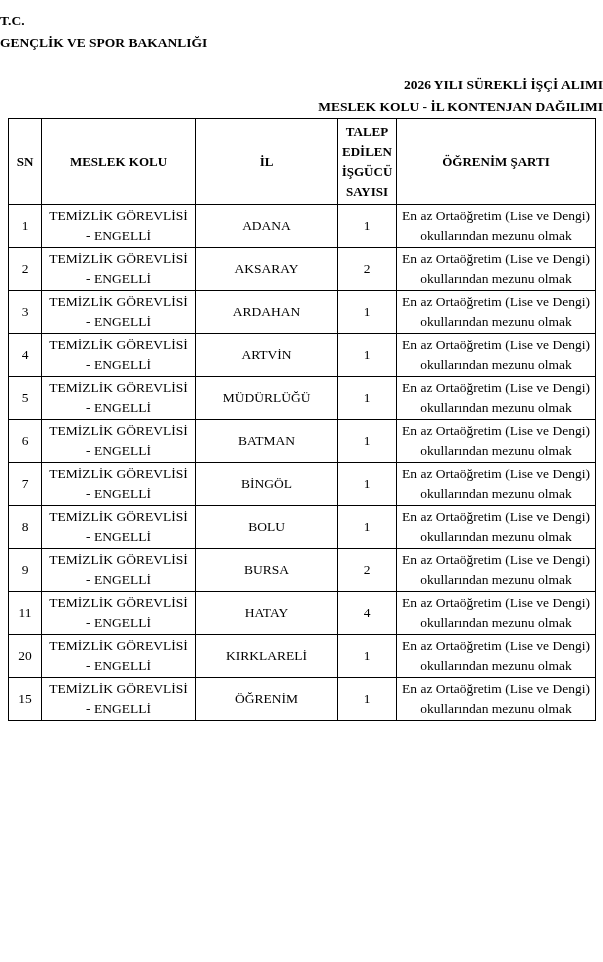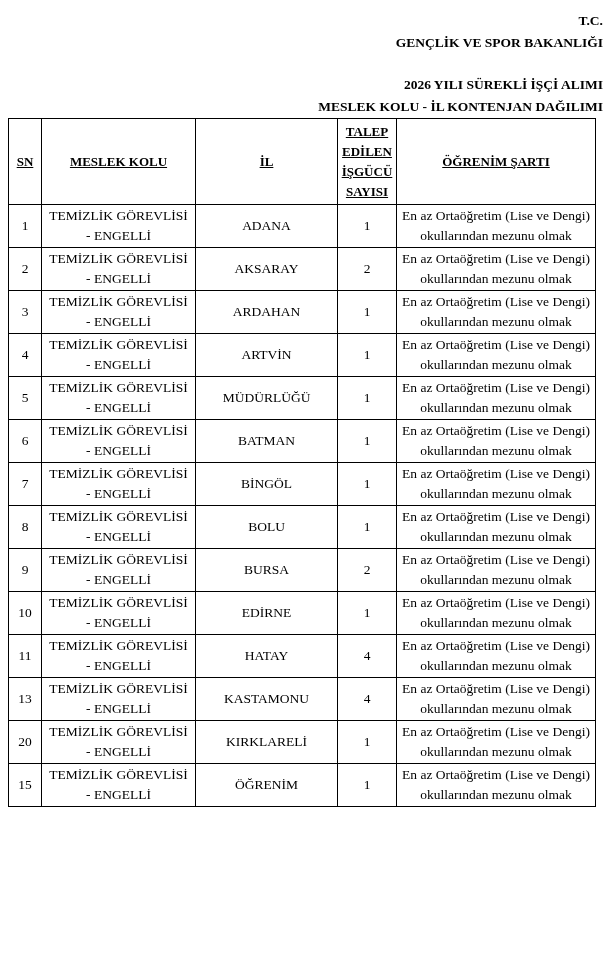"T.C." .doc-header { text-align: right -> left }
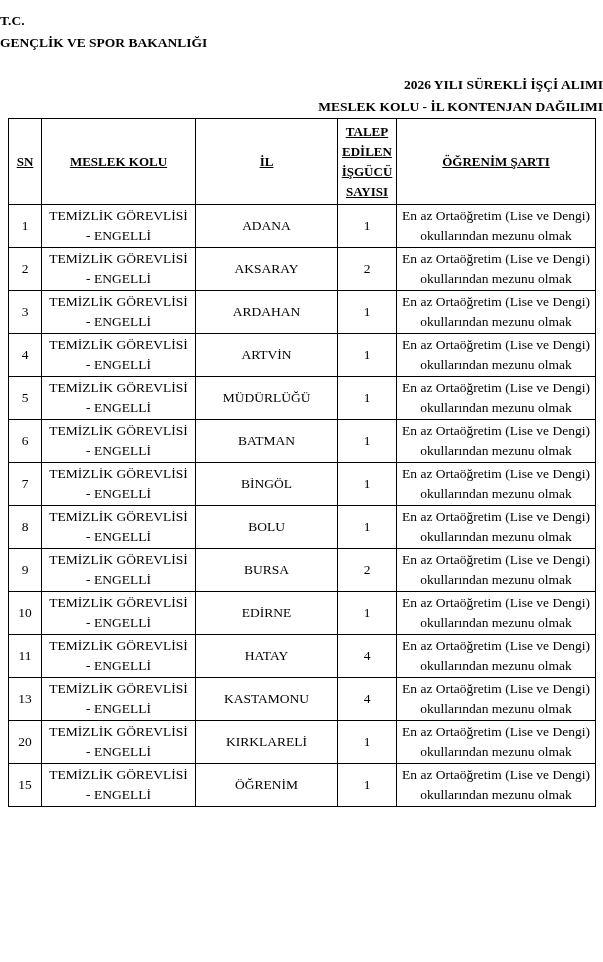"TALEP EDİLEN İŞGÜCÜ SAYISI" table.quota th { text-decoration: underline -> none }
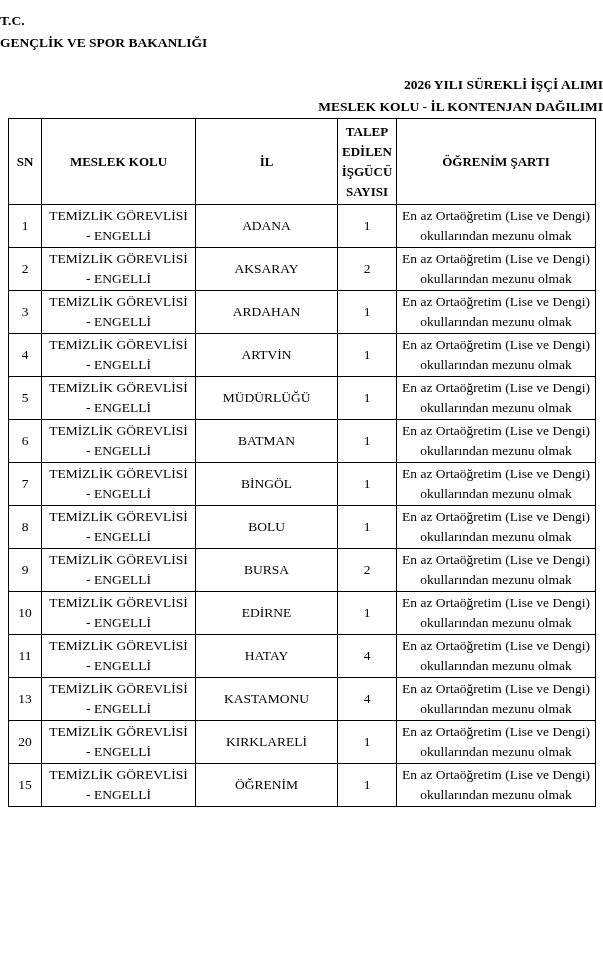"10" tr { html: <tr> <td>10</td> <td>TEMİZLİK GÖREVLİSİ - ENGELLİ</td> <td>EDİRNE</td> <td>1</td> <td>En az Ortaöğretim (Lise ve Dengi) okullarından mezunu olmak</td> </tr> -> none }
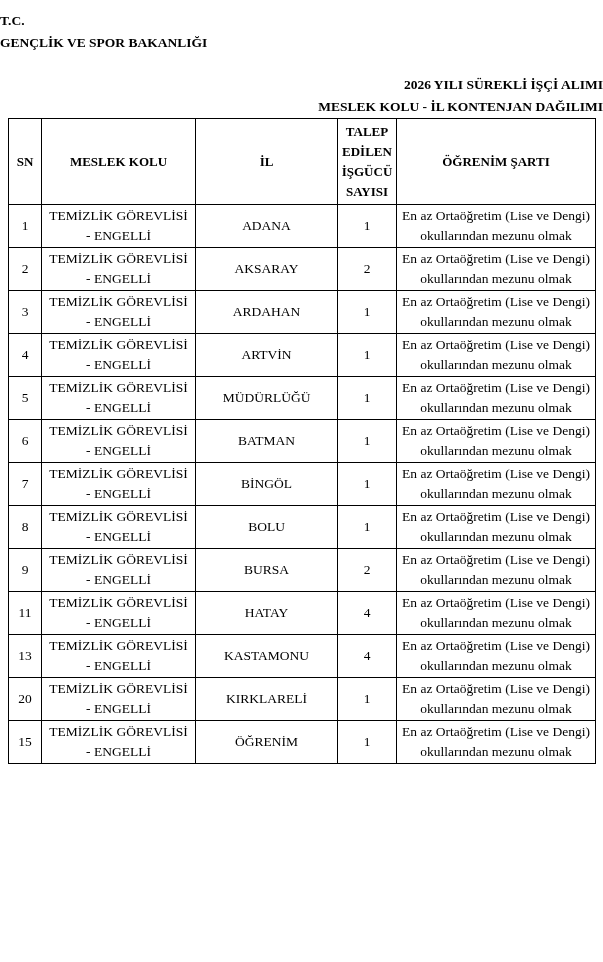"13" tr { html: <tr> <td>13</td> <td>TEMİZLİK GÖREVLİSİ - ENGELLİ</td> <td>KASTAMONU</td> <td>4</td> <td>En az Ortaöğretim (Lise ve Dengi) okullarından mezunu olmak</td> </tr> -> none }
